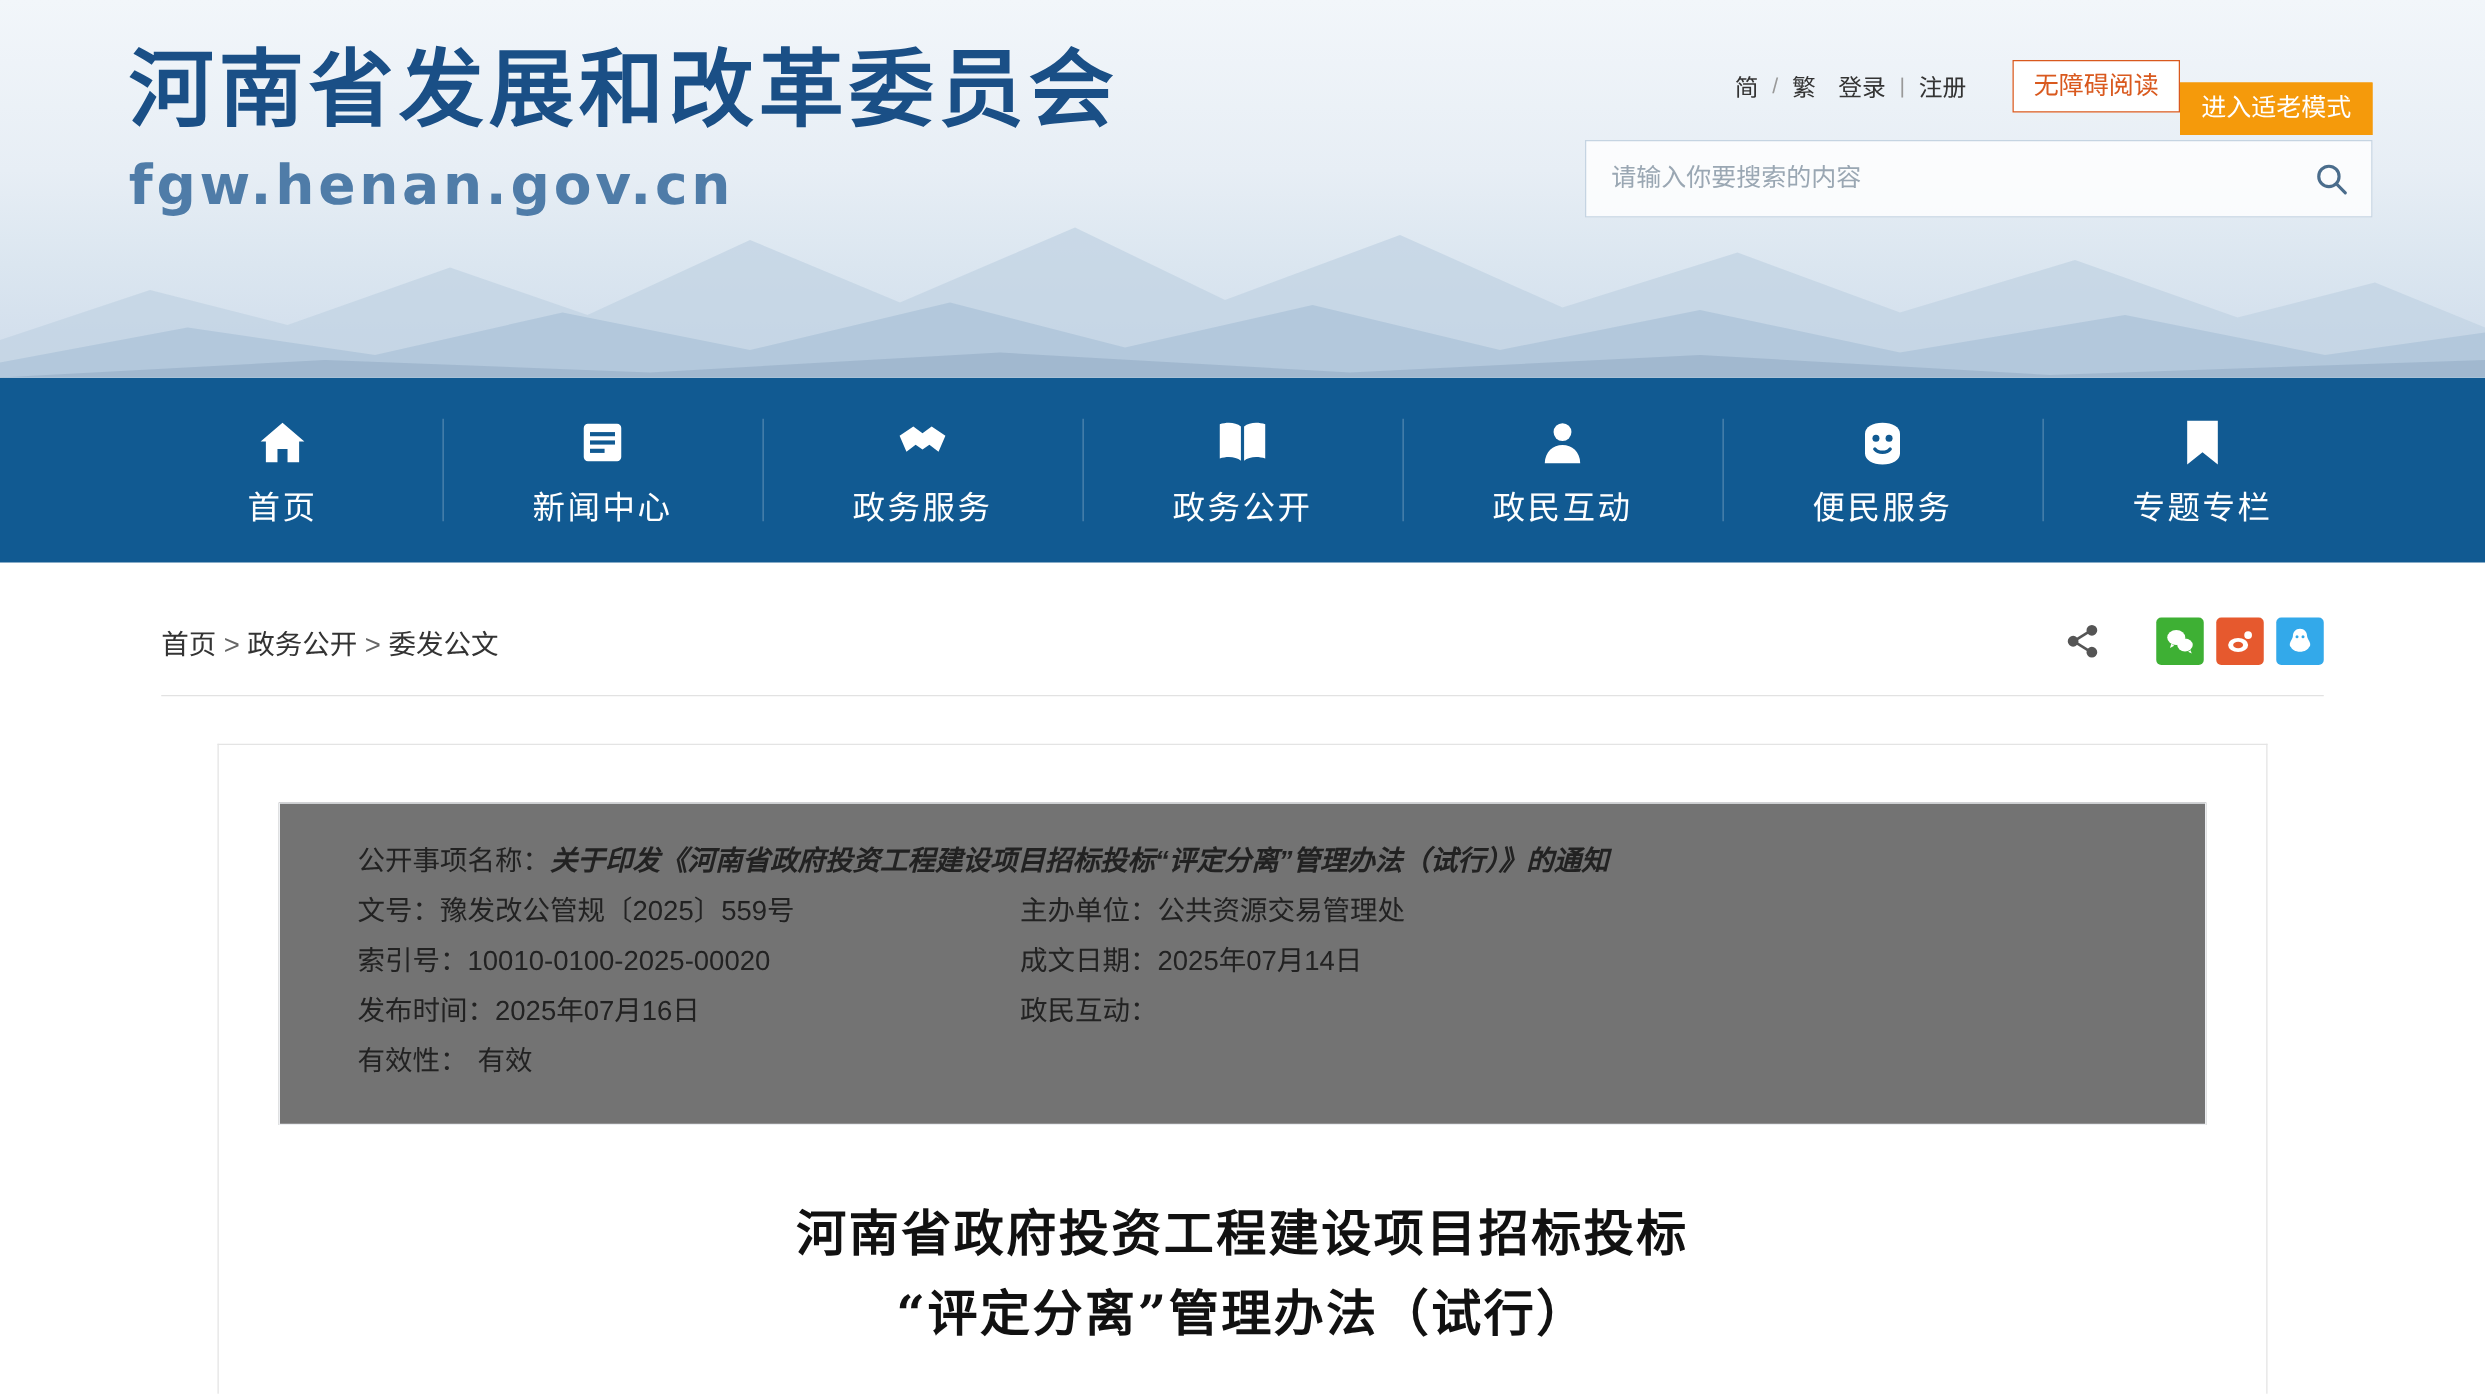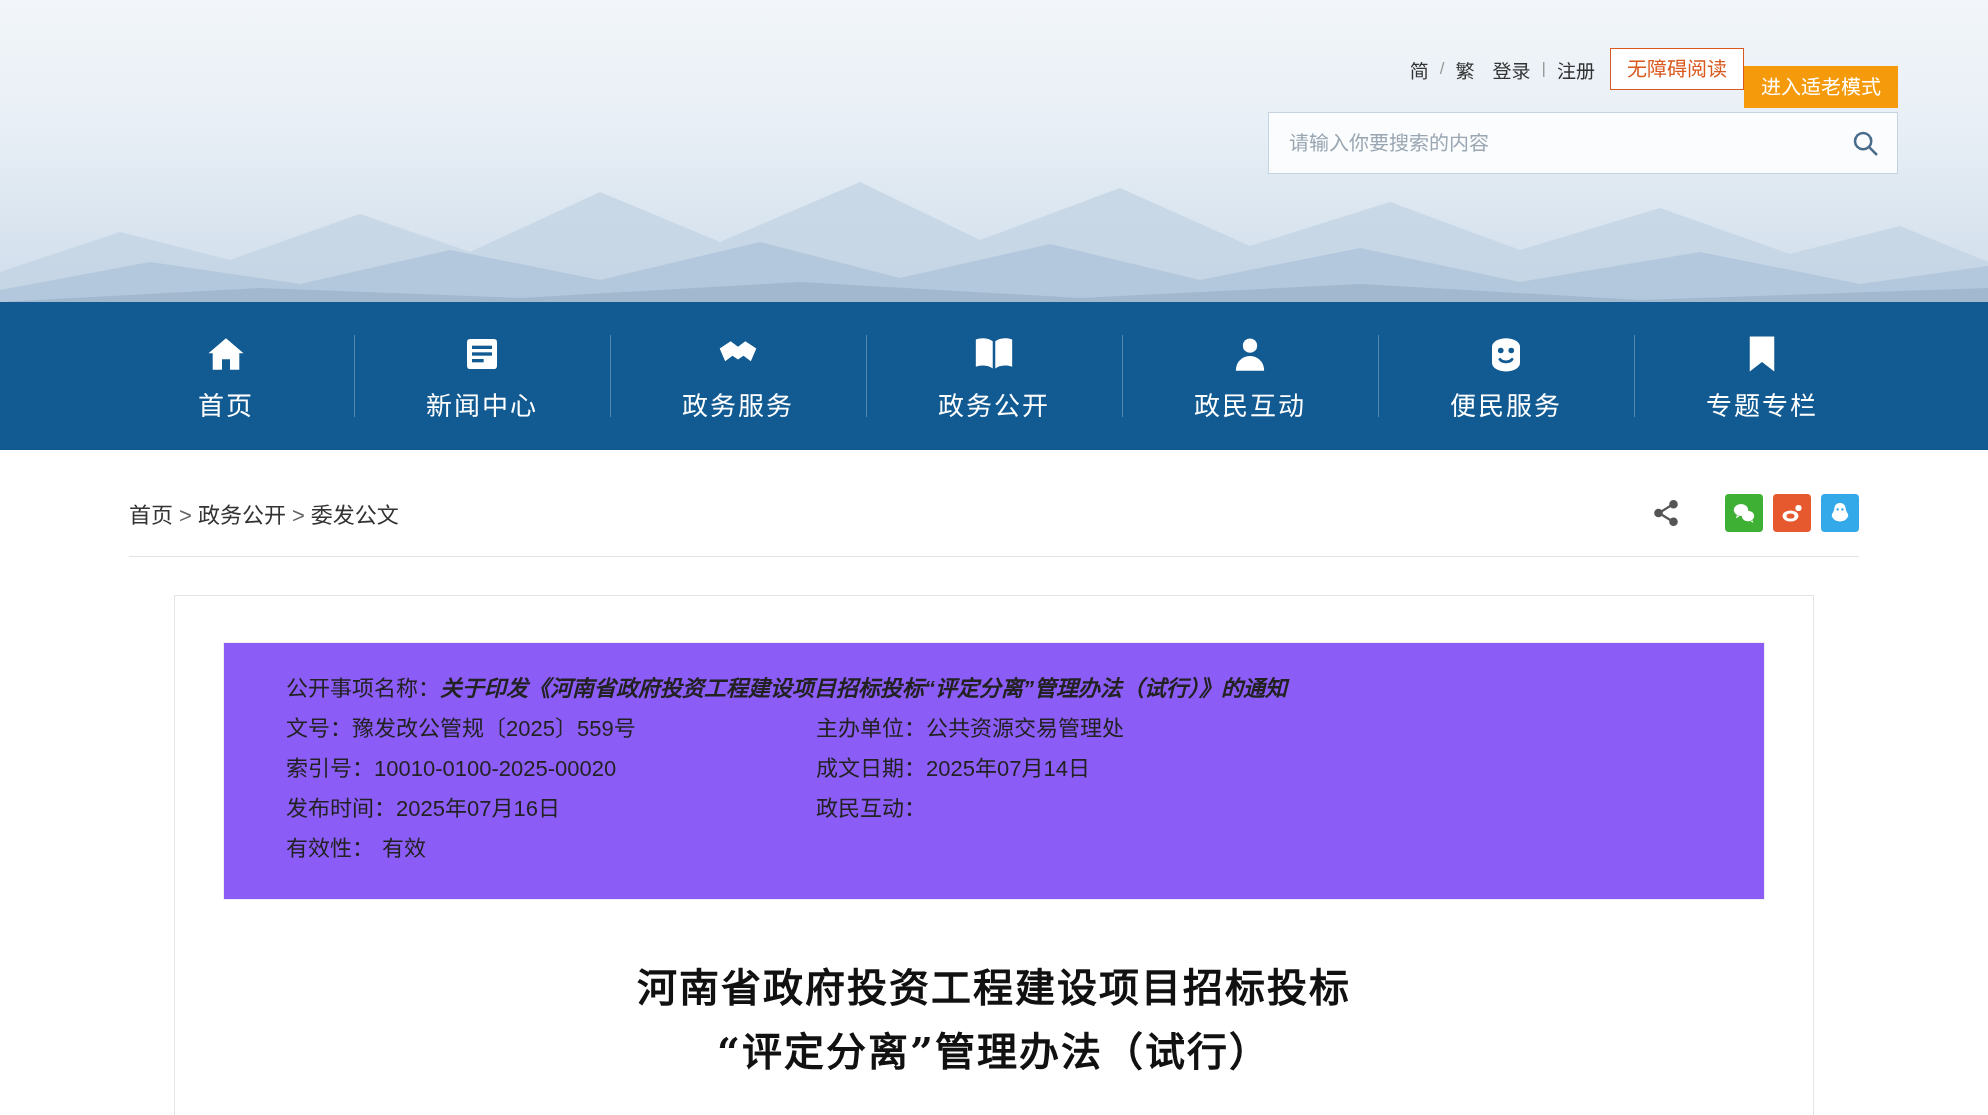"河南省发展和改革委员会" div.logo-block { html: none -> <div> <div>河南省发展和改革委员会</div> <div>fgw.henan.gov.cn</div> </div> }
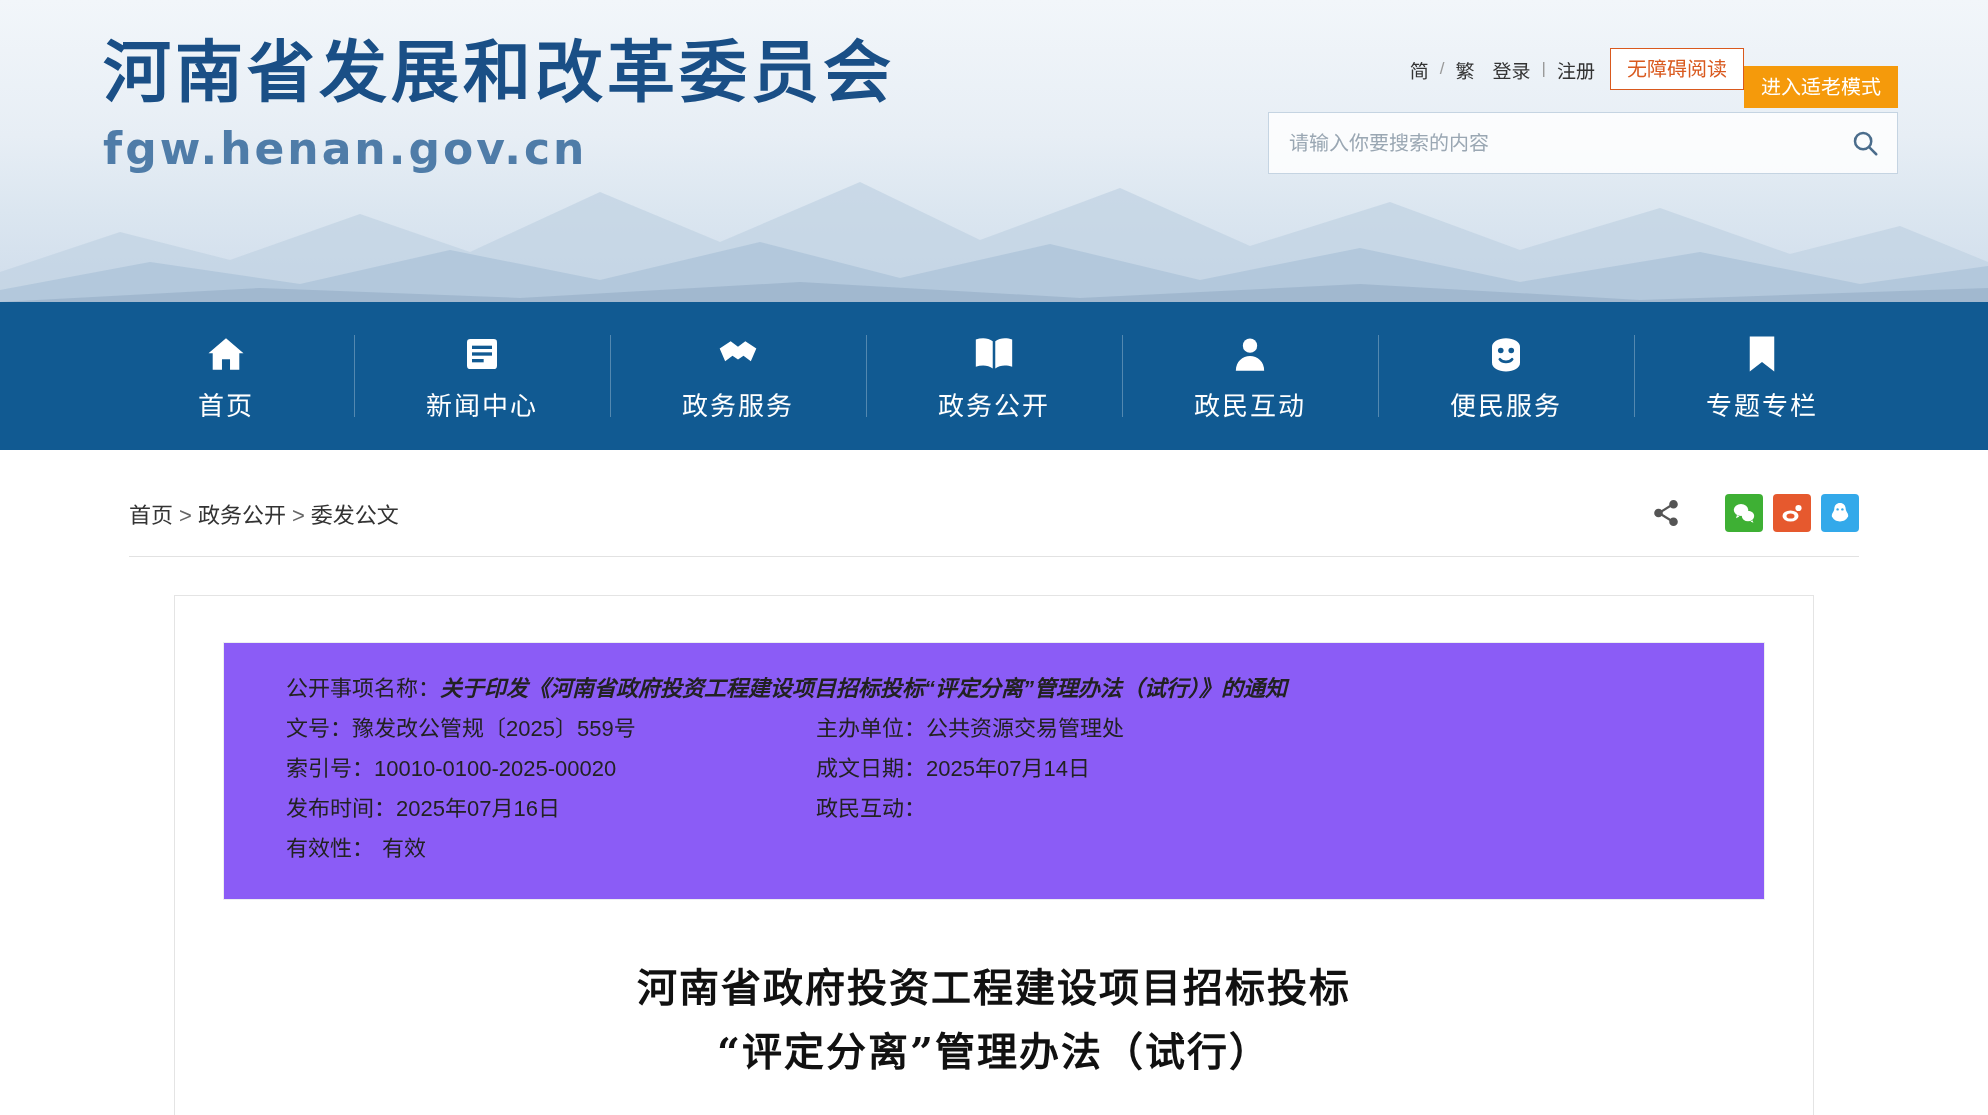"无障碍阅读" .btn-accessible { margin-left: 6px -> 28px }
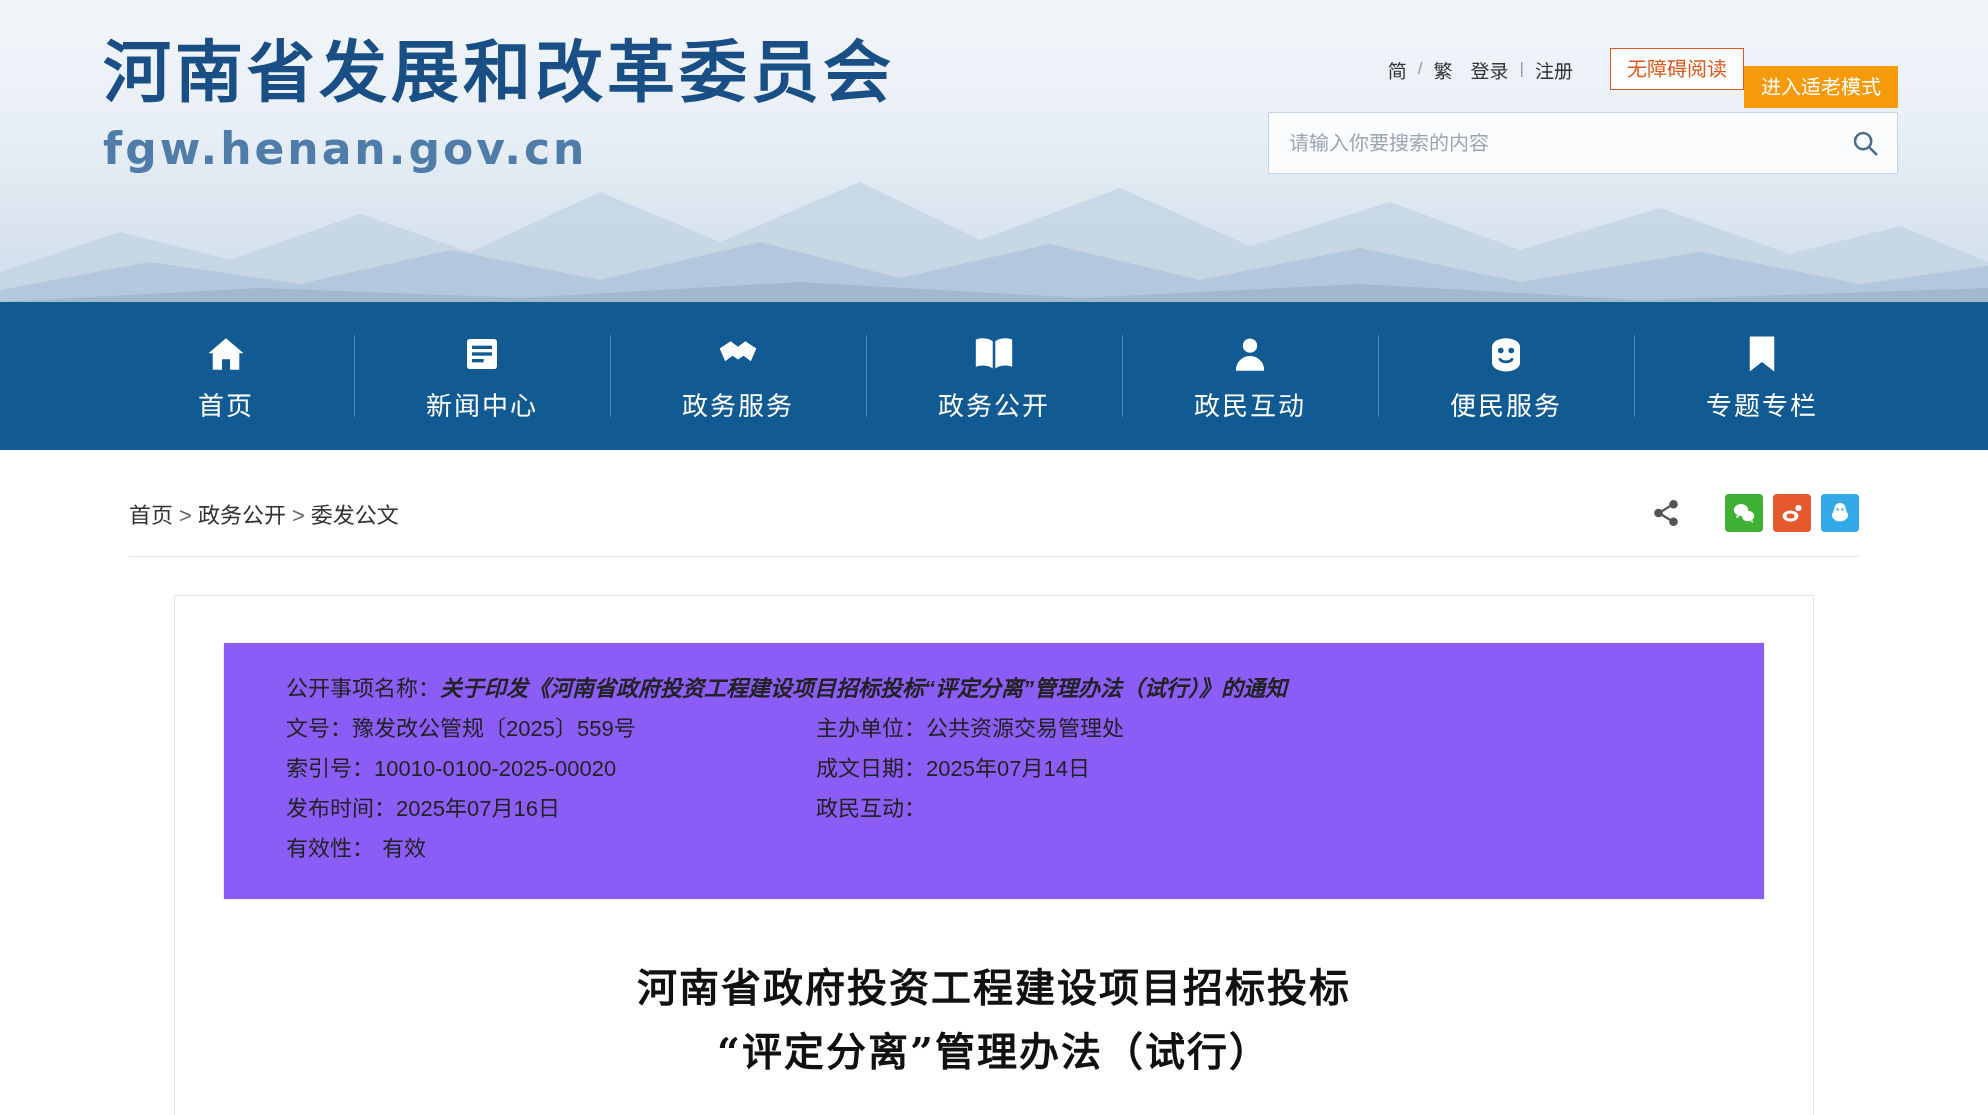"公开事项名称：" .meta-box { background: #8b5cf6 -> #737373 }
